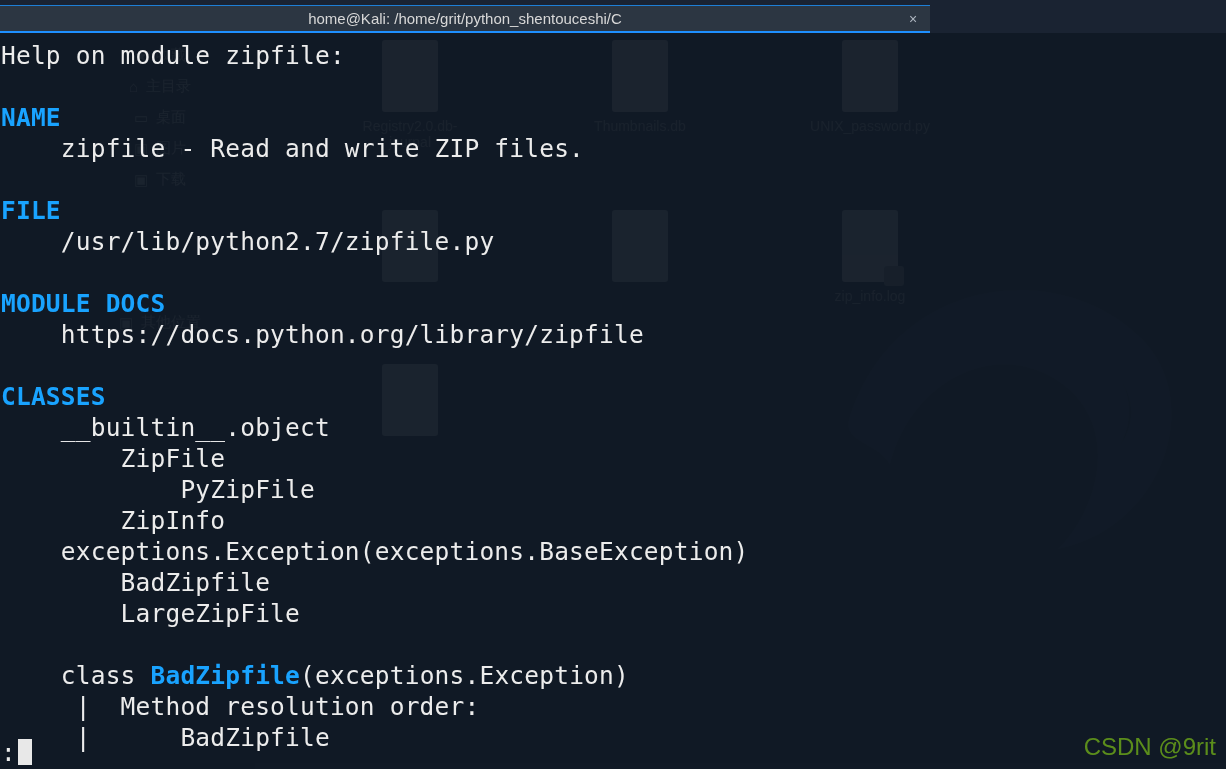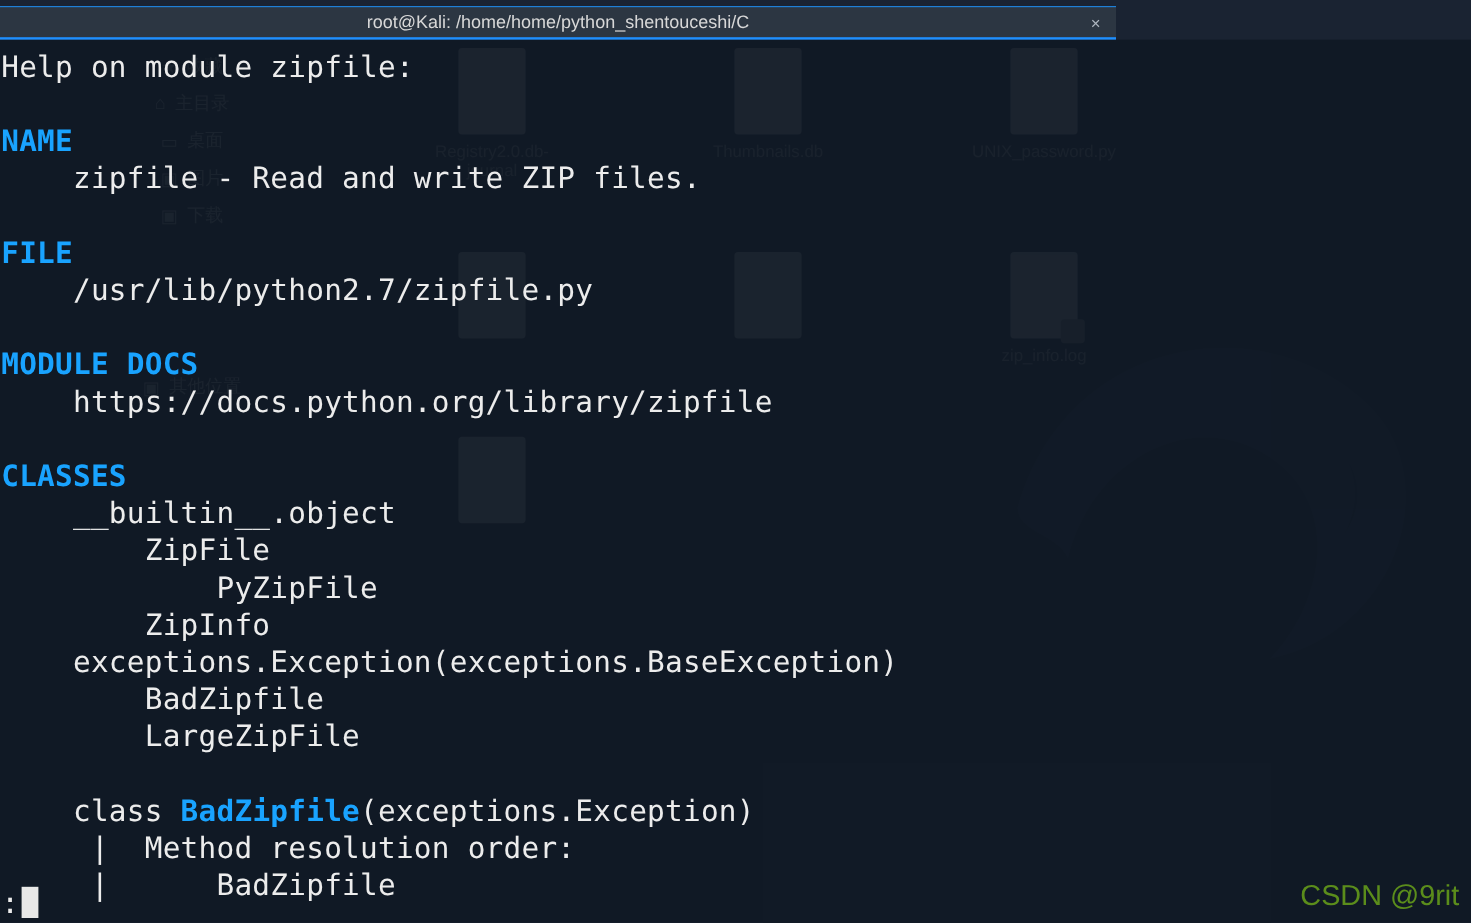"root@Kali:" span { text: root@Kali: /home/home/python -> home@Kali: /home/grit/python }
